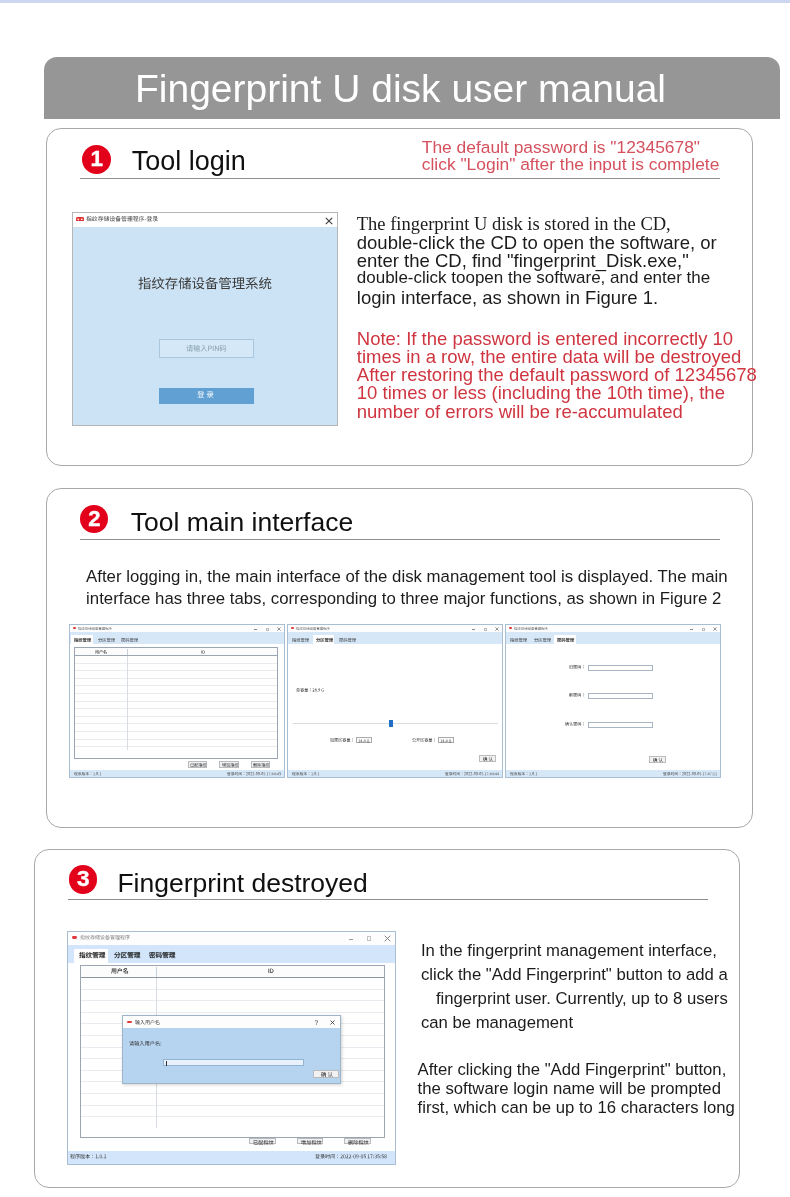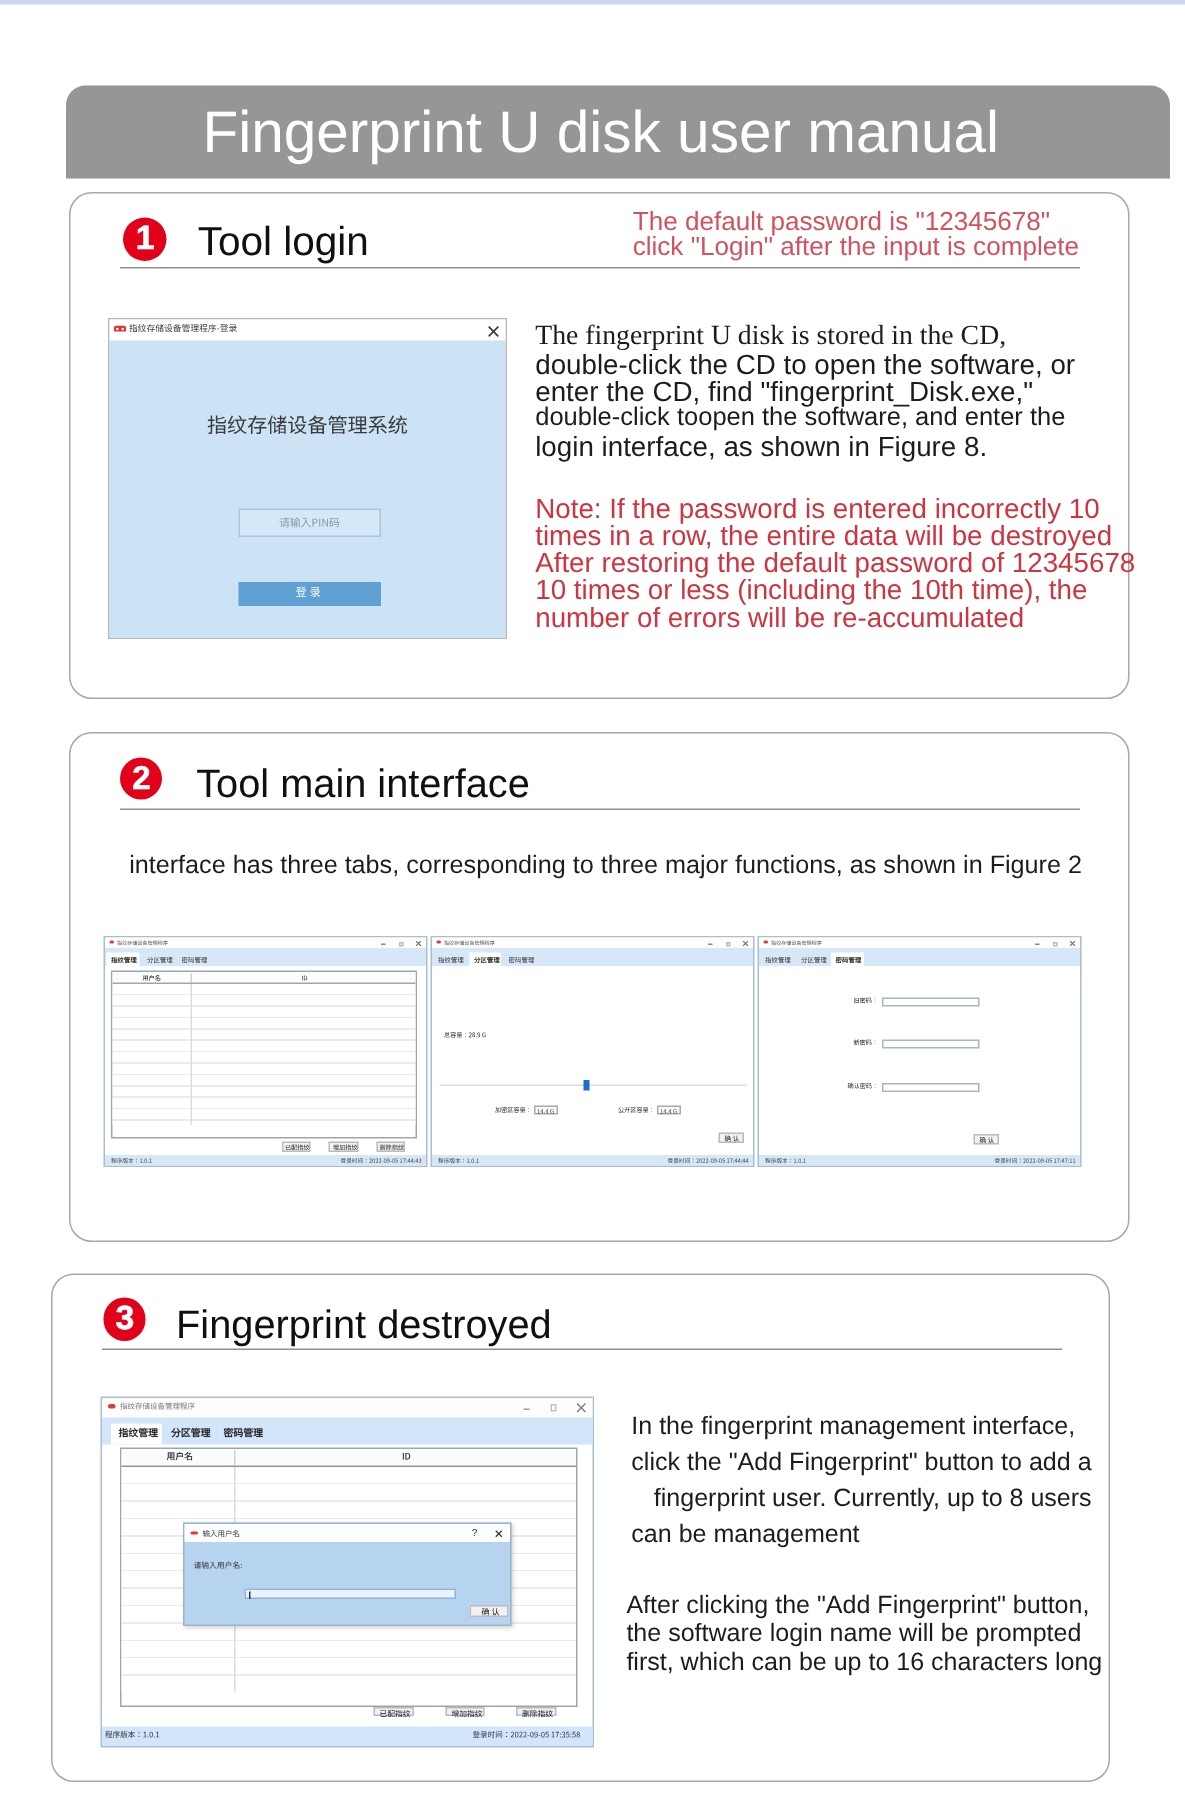"login interface, as shown in" div.txt { text: 8 -> 1 }
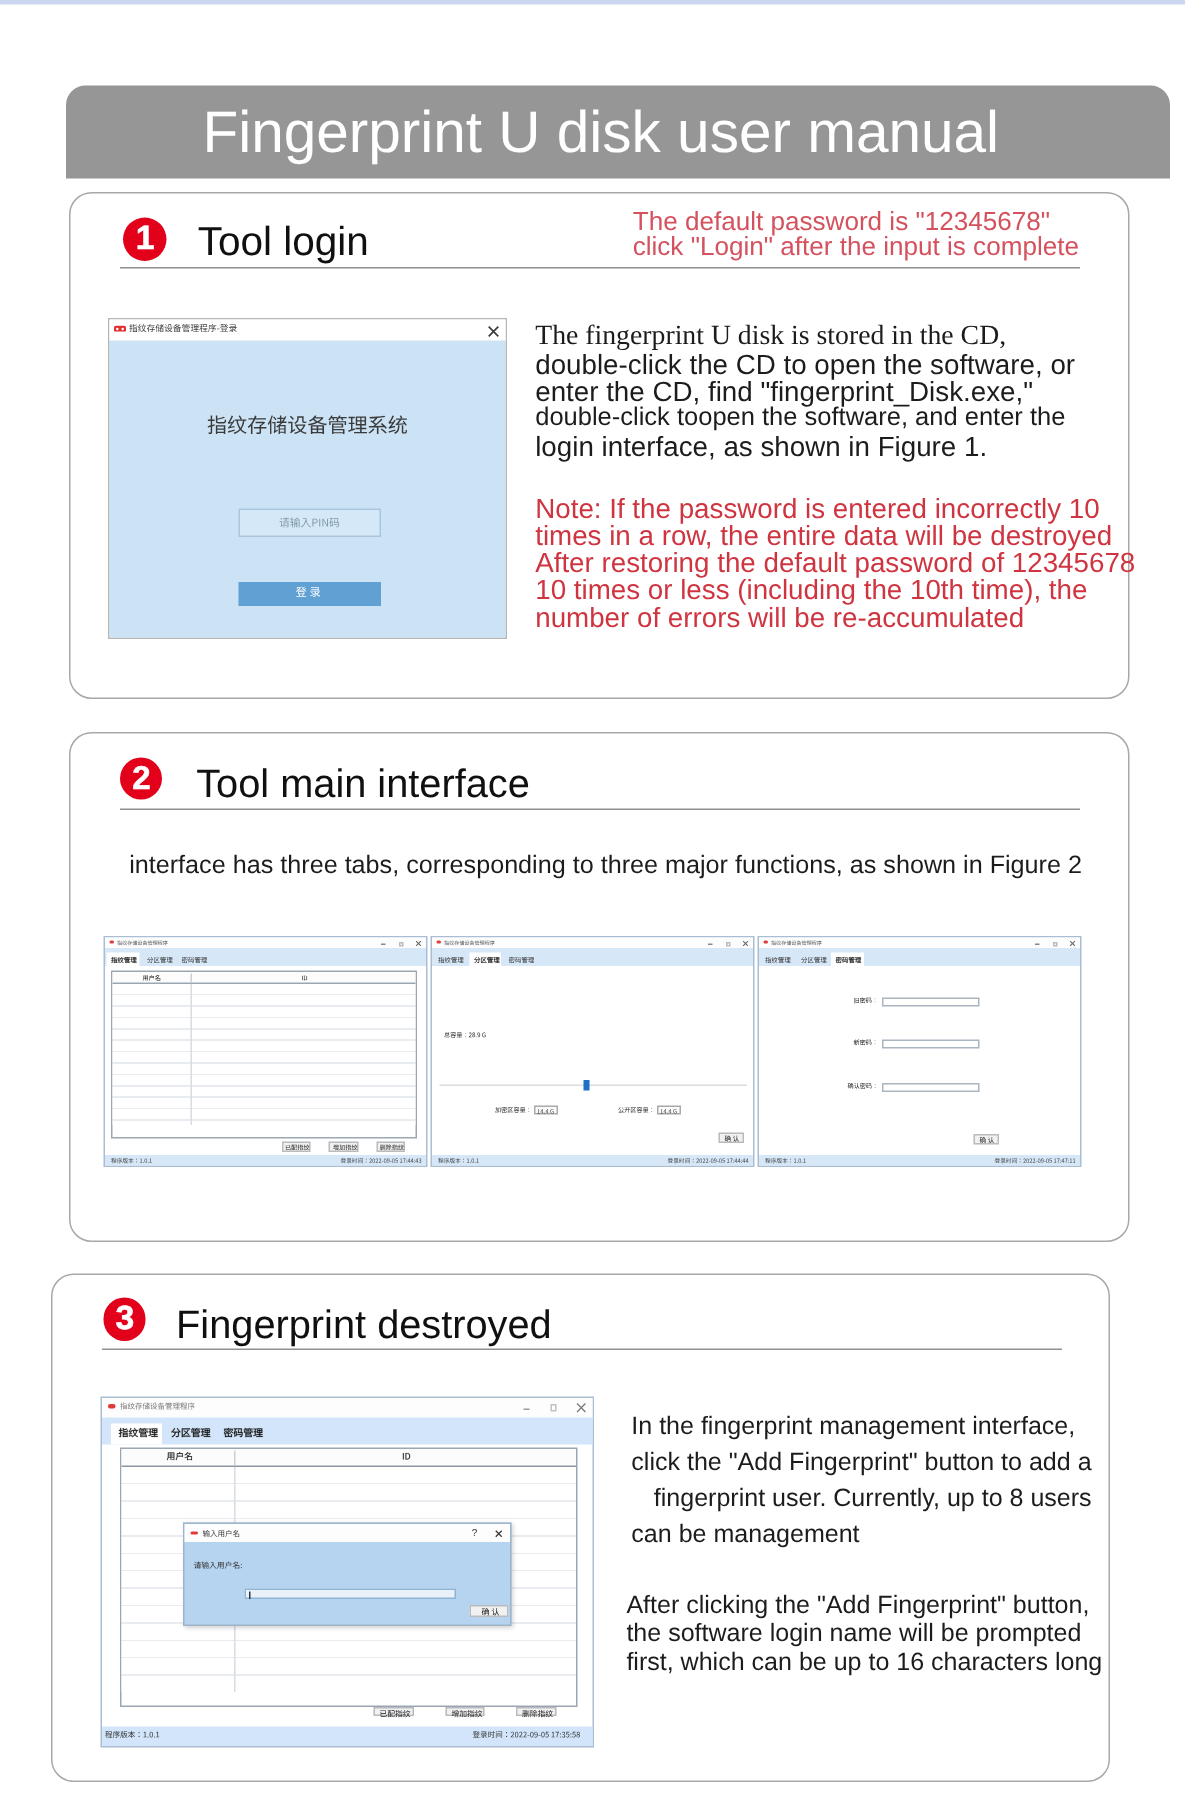"After logging in, the main" div.txt { html: none -> <div>After logging in, the main interface of the disk management tool is displayed. The main</div> }
